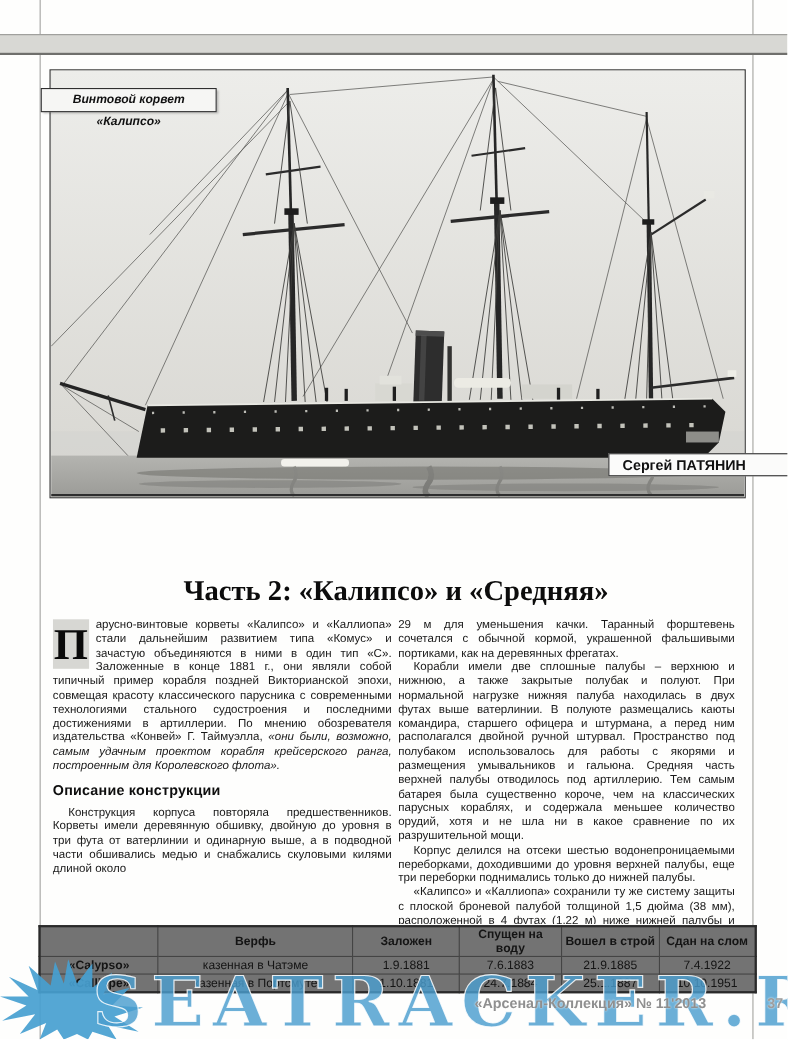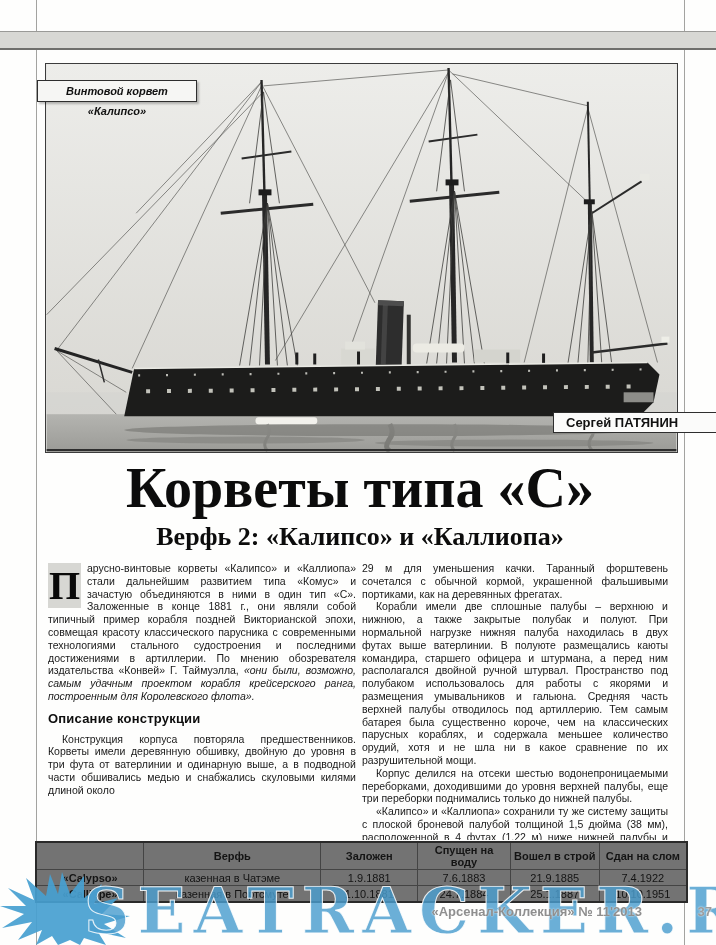"Корветы типа «С»" div.title { html: <div>Корветы типа «С»</div> -> none }
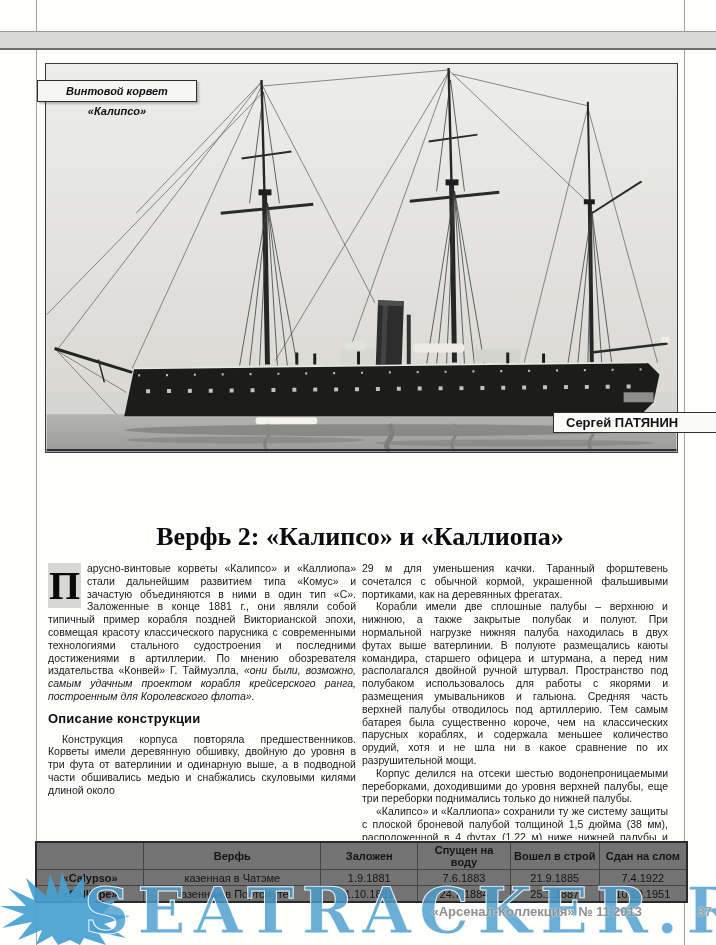"Верфь 2: «Калипсо» и «Каллиопа»" div.subtitle { text: Верфь 2: «Калипсо» и «Каллиопа -> Часть 2: «Калипсо» и «Средняя }
